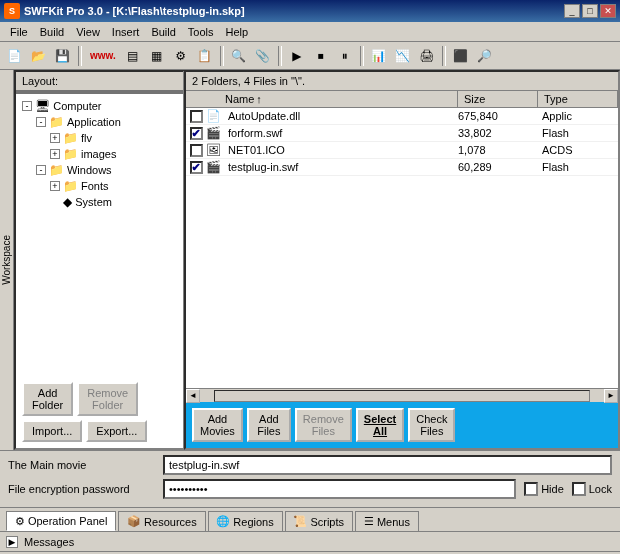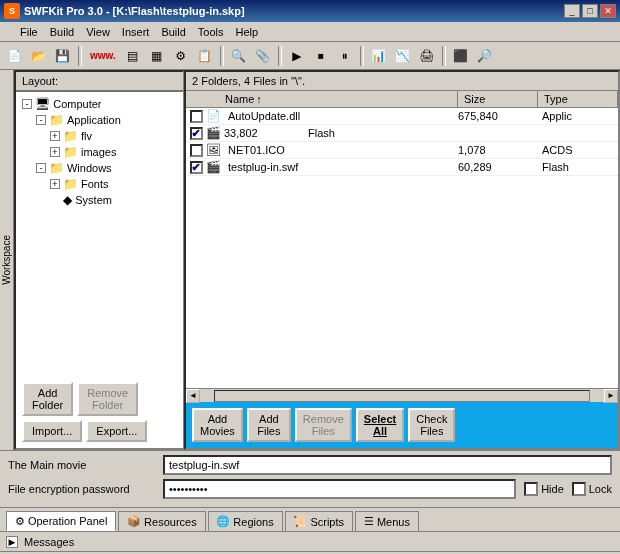"File" .menu-bar { padding: 0 14px -> 0 4px }
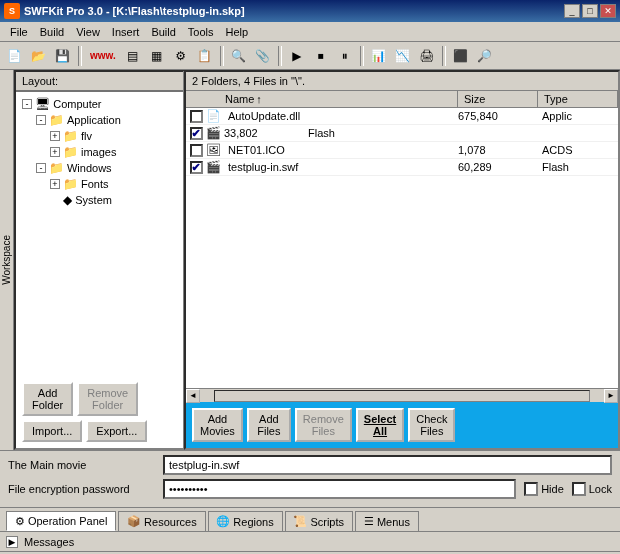"Layout:" .panel-label { border-bottom: 2px solid #737373 -> 4px solid #737373 }
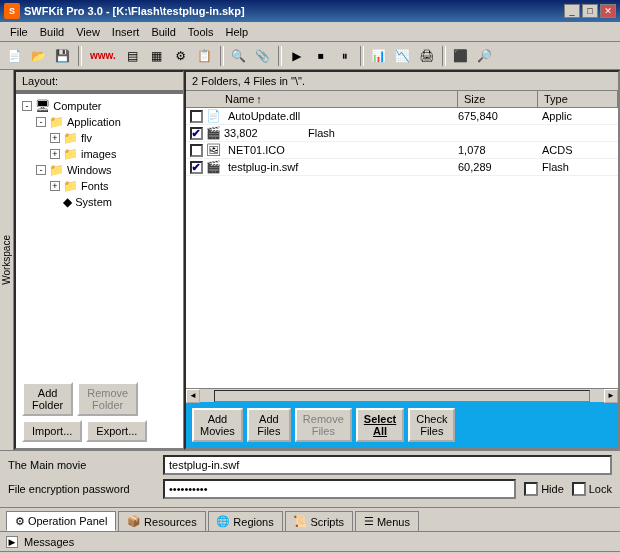"forform.swf" div.file-name { html: none -> <div>forform.swf</div> }
